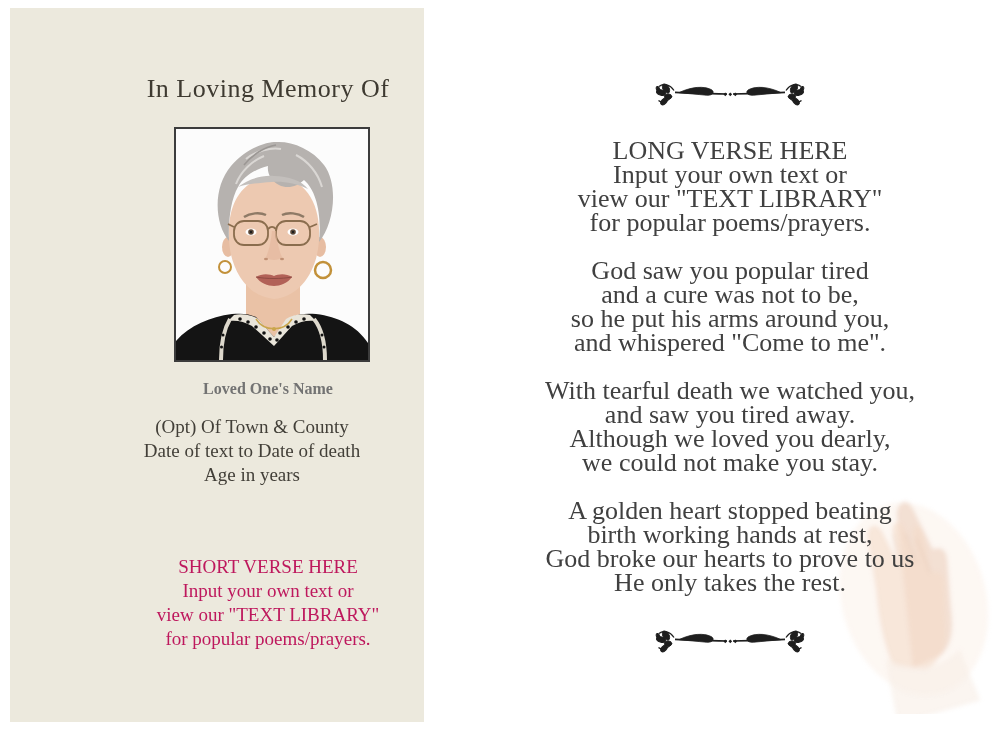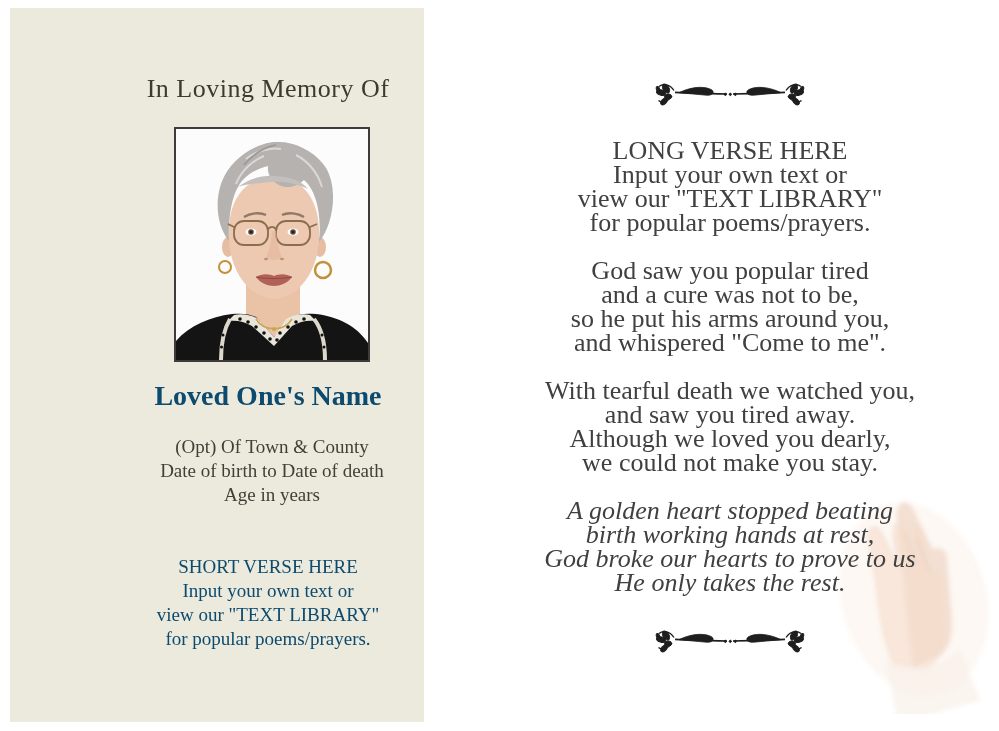"Loved One's Name" .lc-name { color: #0c4a6e -> #737373; font-size: 28px -> 16px }
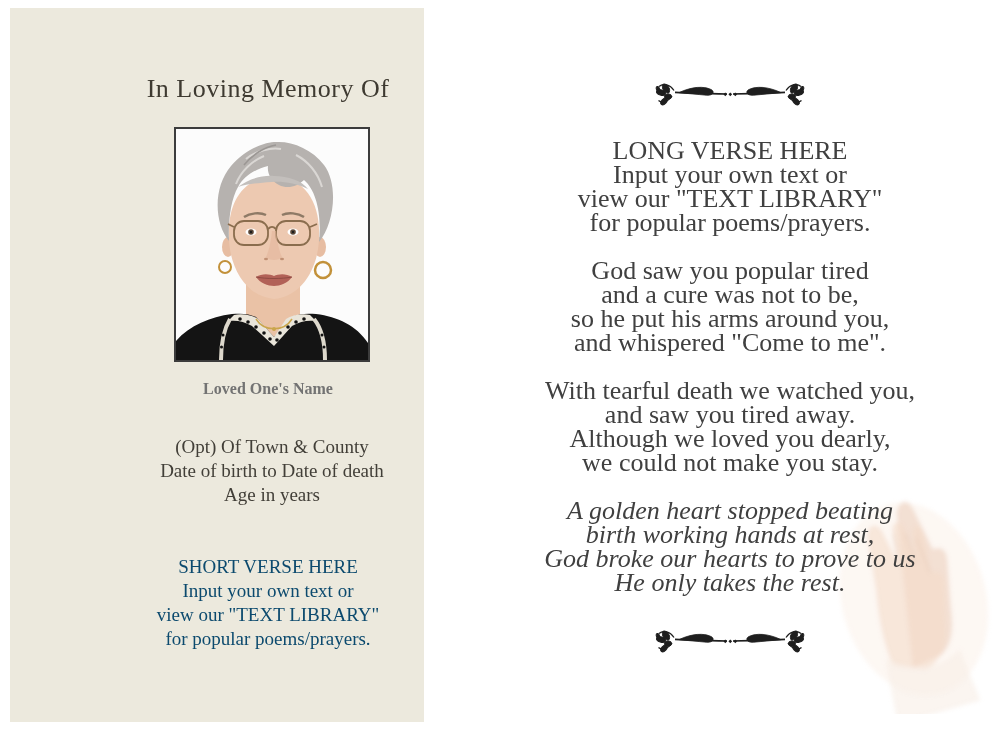"(Opt) Of Town & County" .lc-details { left: 30px -> 10px; margin-top: 20px -> none }
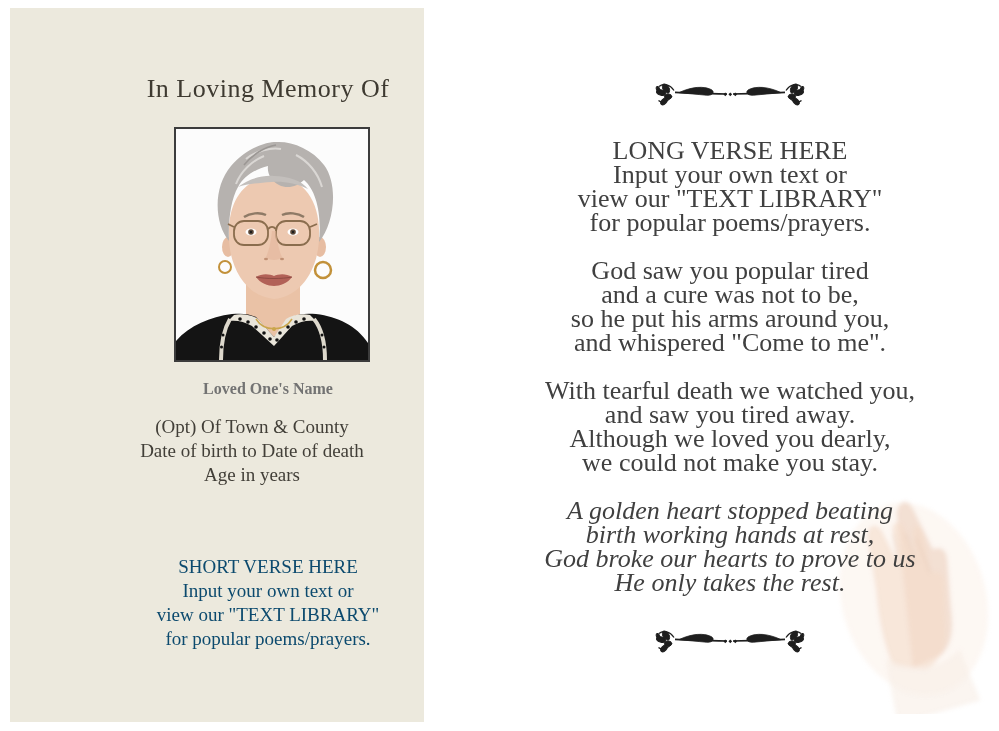"Date of birth to Date" div.line { text: birth -> text }
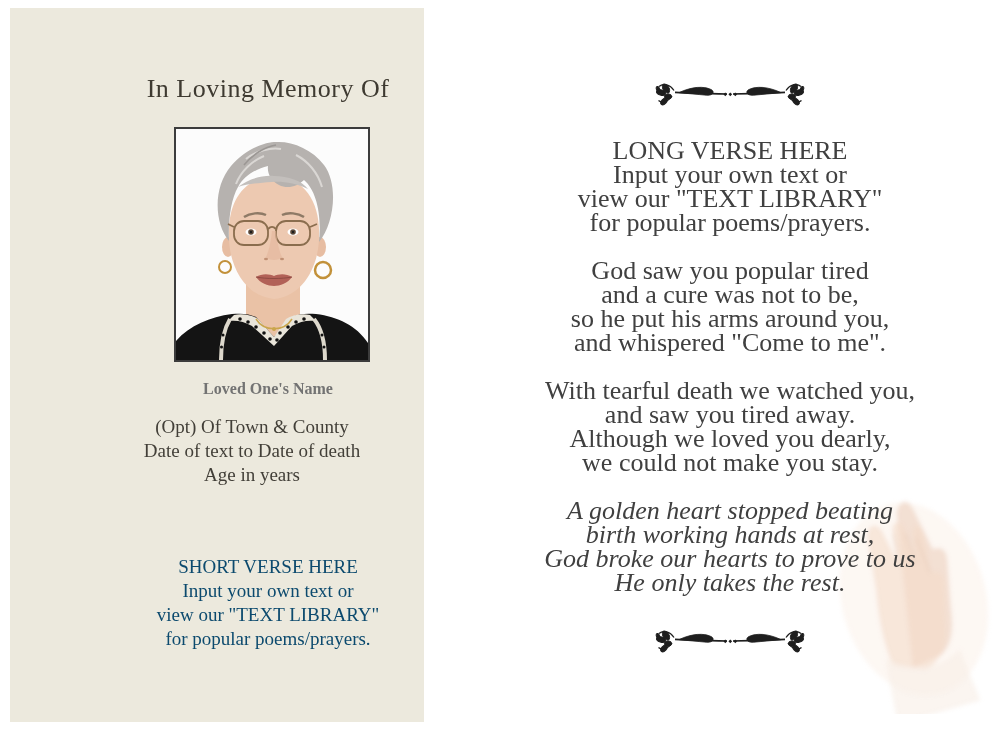"A golden heart stopped beating" .stanza:last-child { font-style: italic -> none }
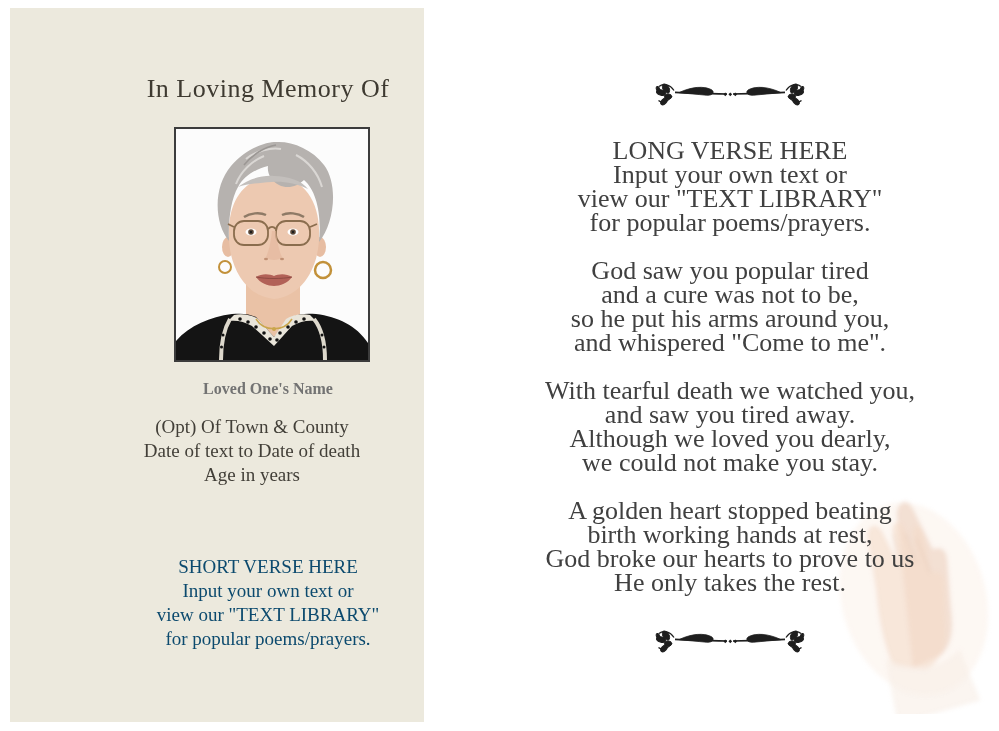"SHORT VERSE HERE" .lc-verse { color: #0c4a6e -> #be185d }
